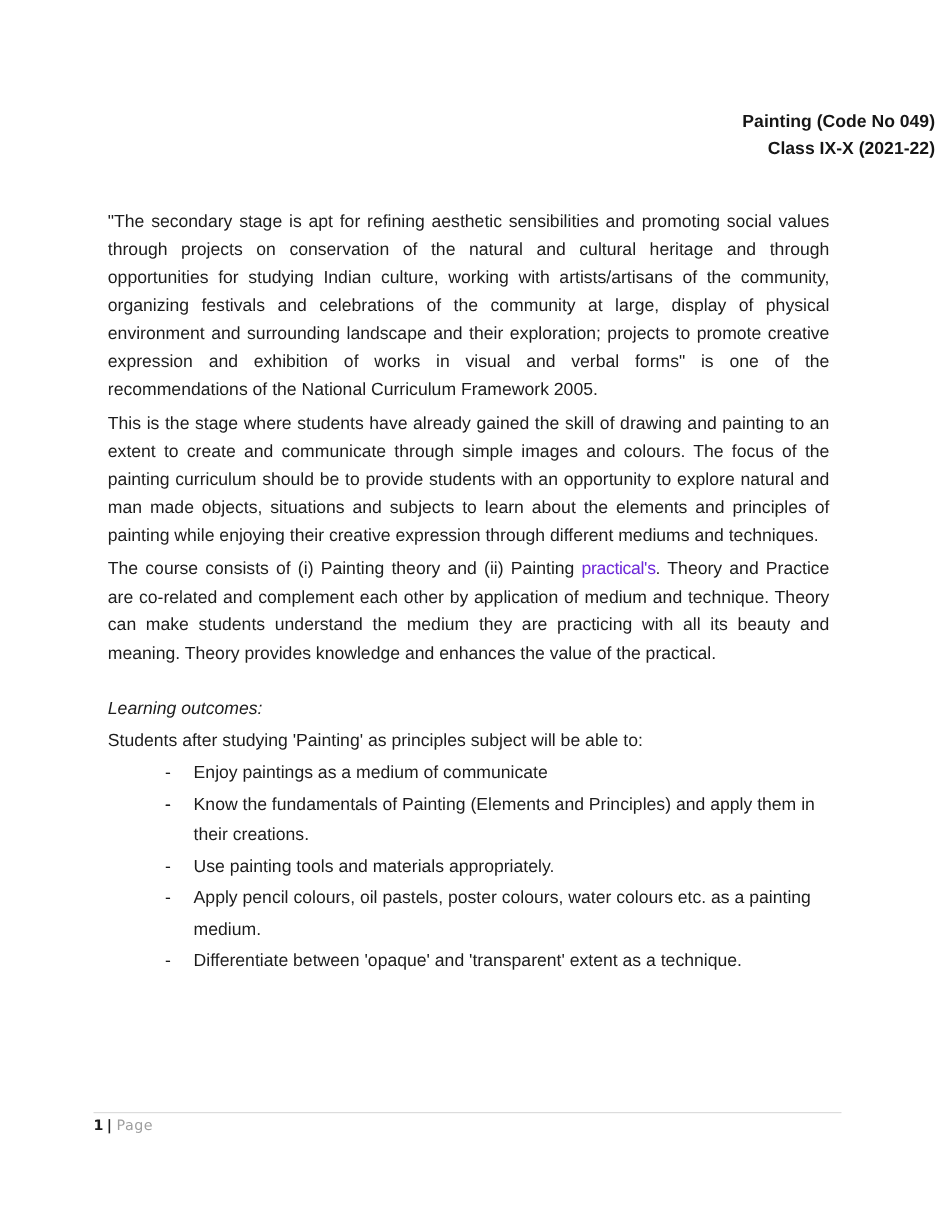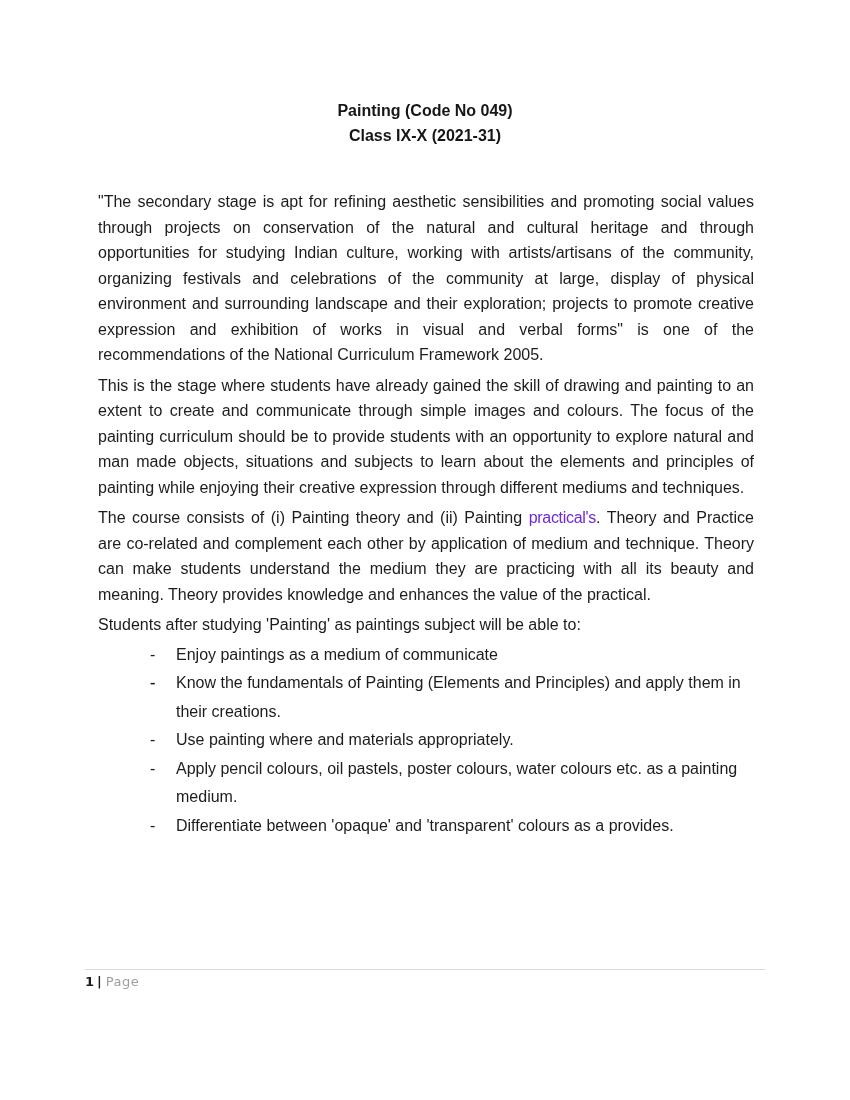"Painting (Code No 049)" .doc-title { text-align: center -> right }
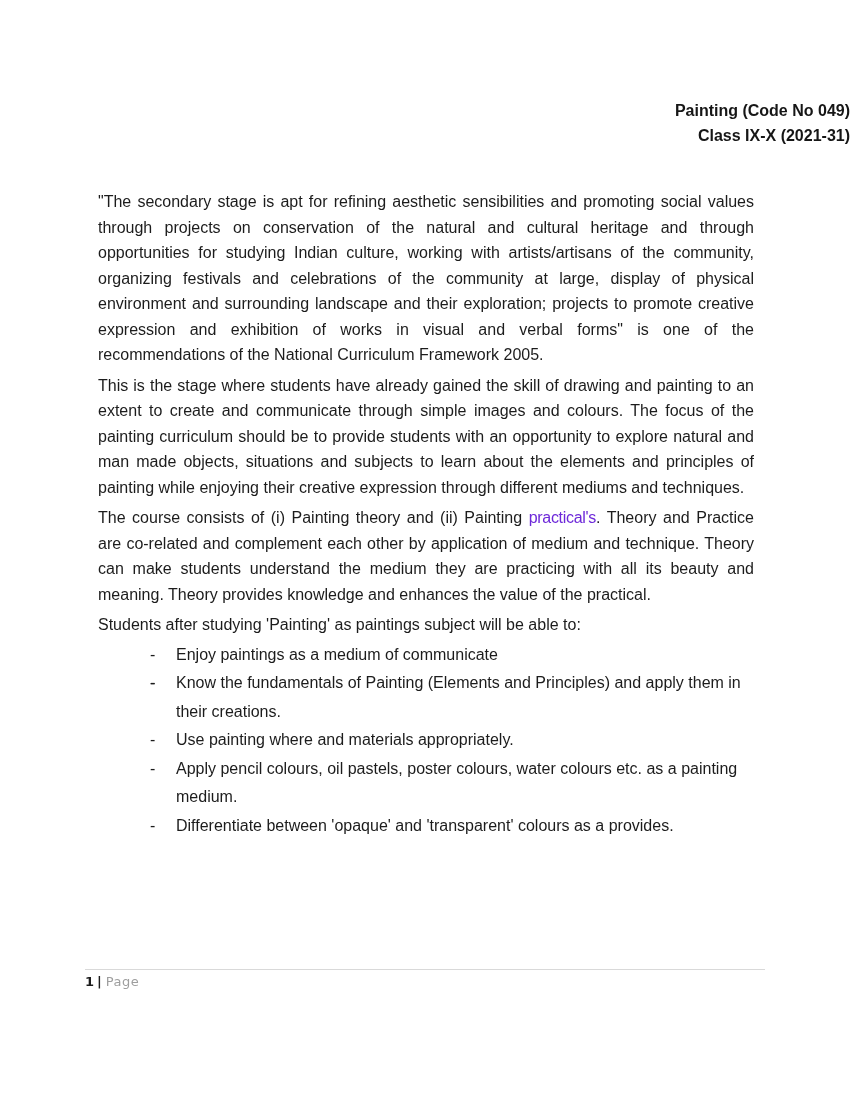"Class IX-X (2021-31)" div { text: 2021-31 -> 2021-22 }
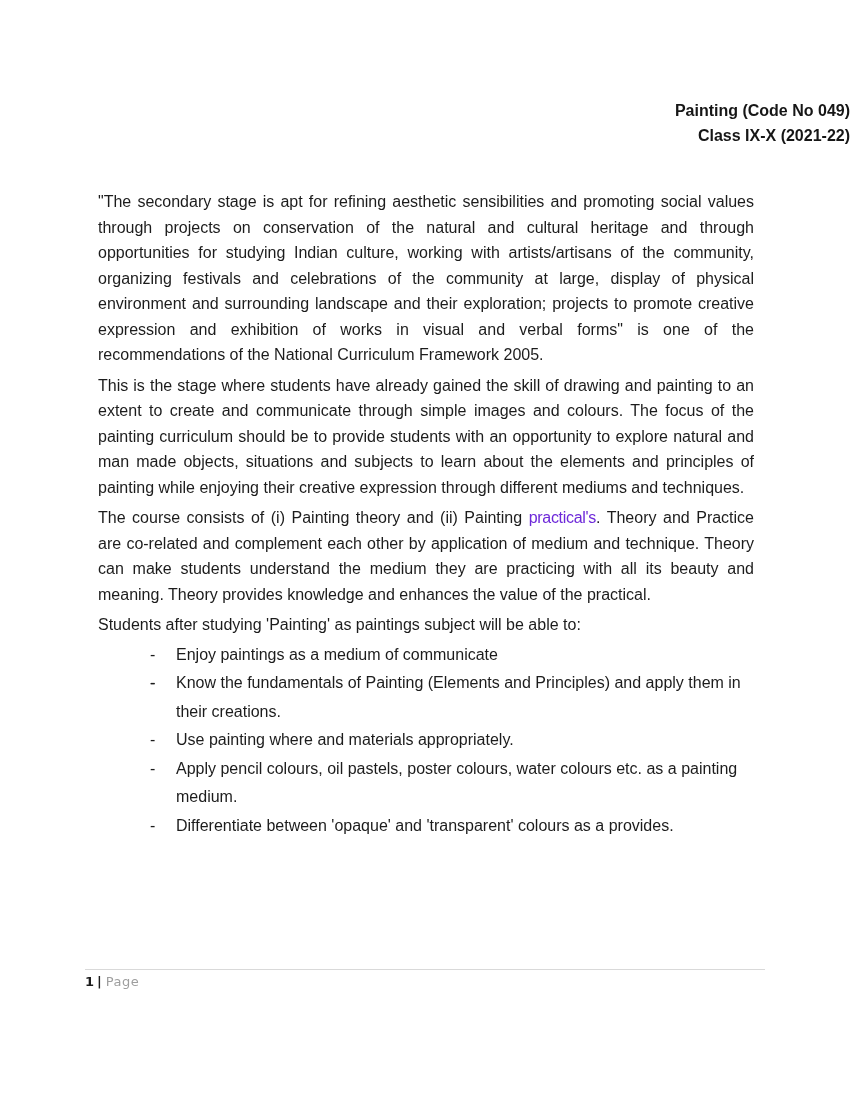"Learning outcomes:" p.outcomes-heading { html: none -> <p>Learning outcomes:</p> }
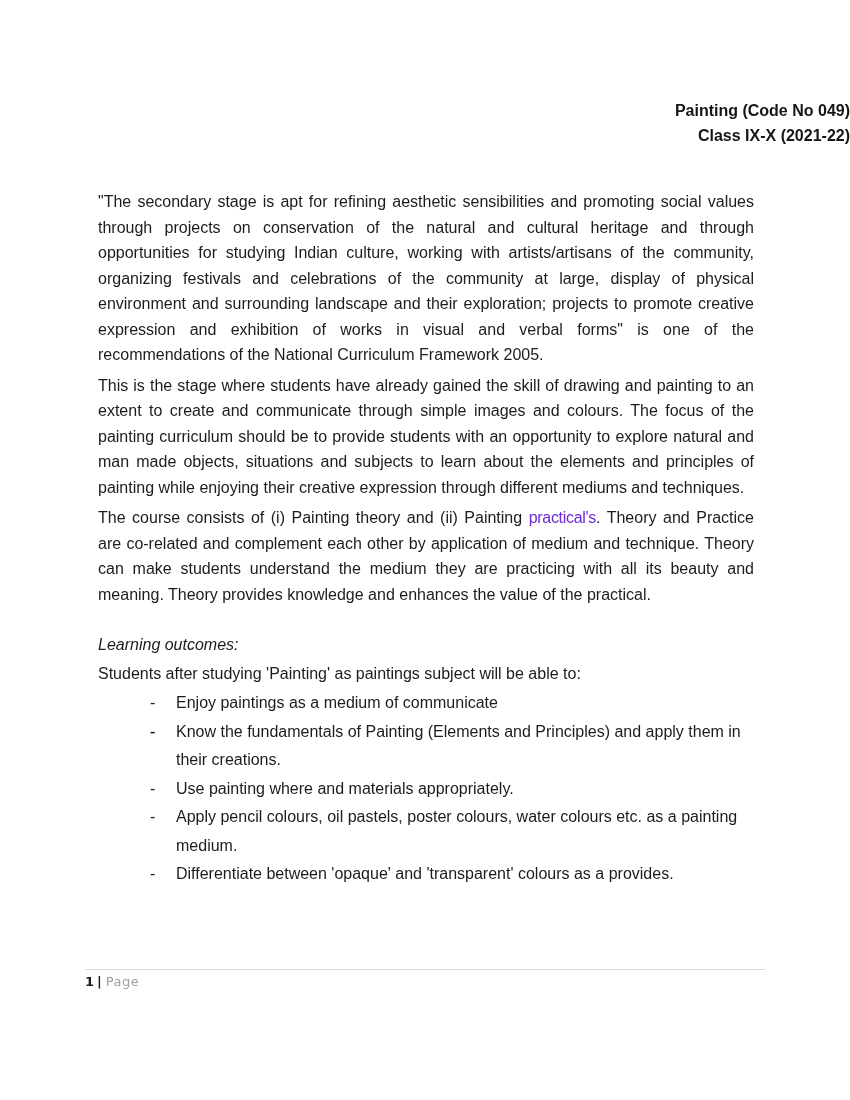"Students after studying 'Painting' as" p.outcomes-intro { text: paintings -> principles }
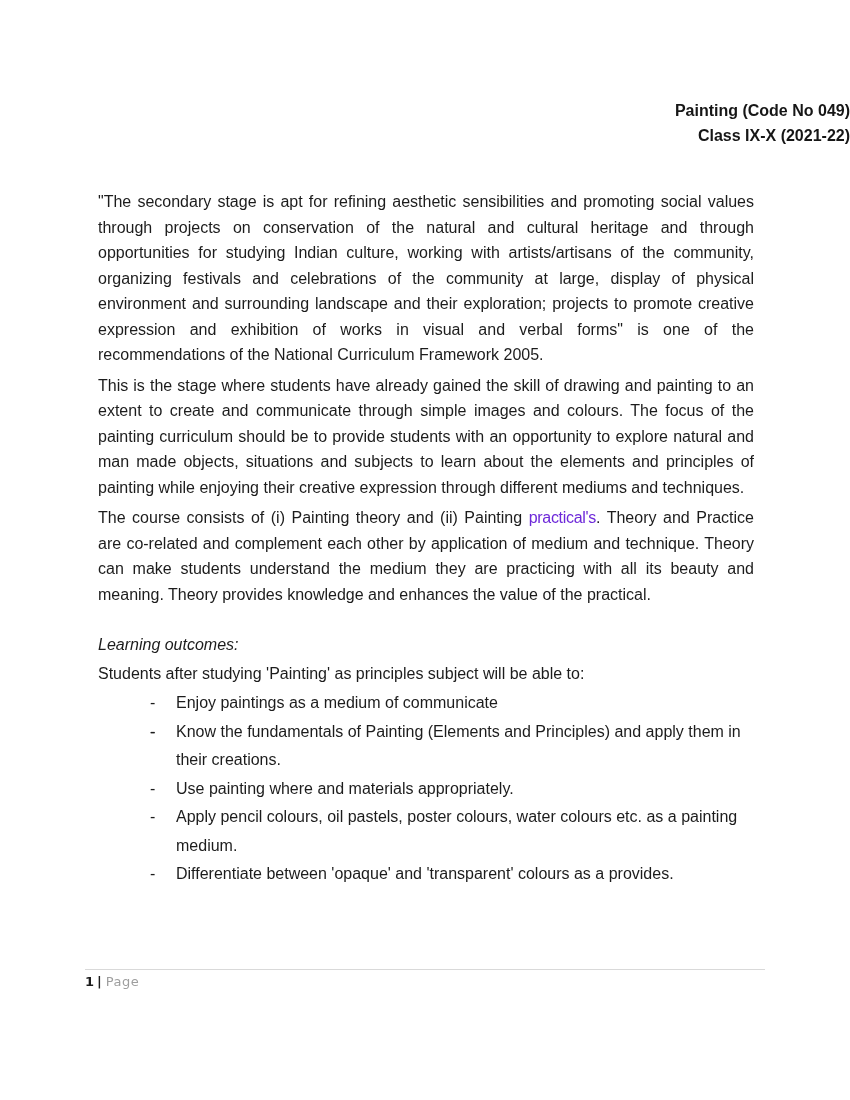"Use painting where and materials" span { text: where -> tools }
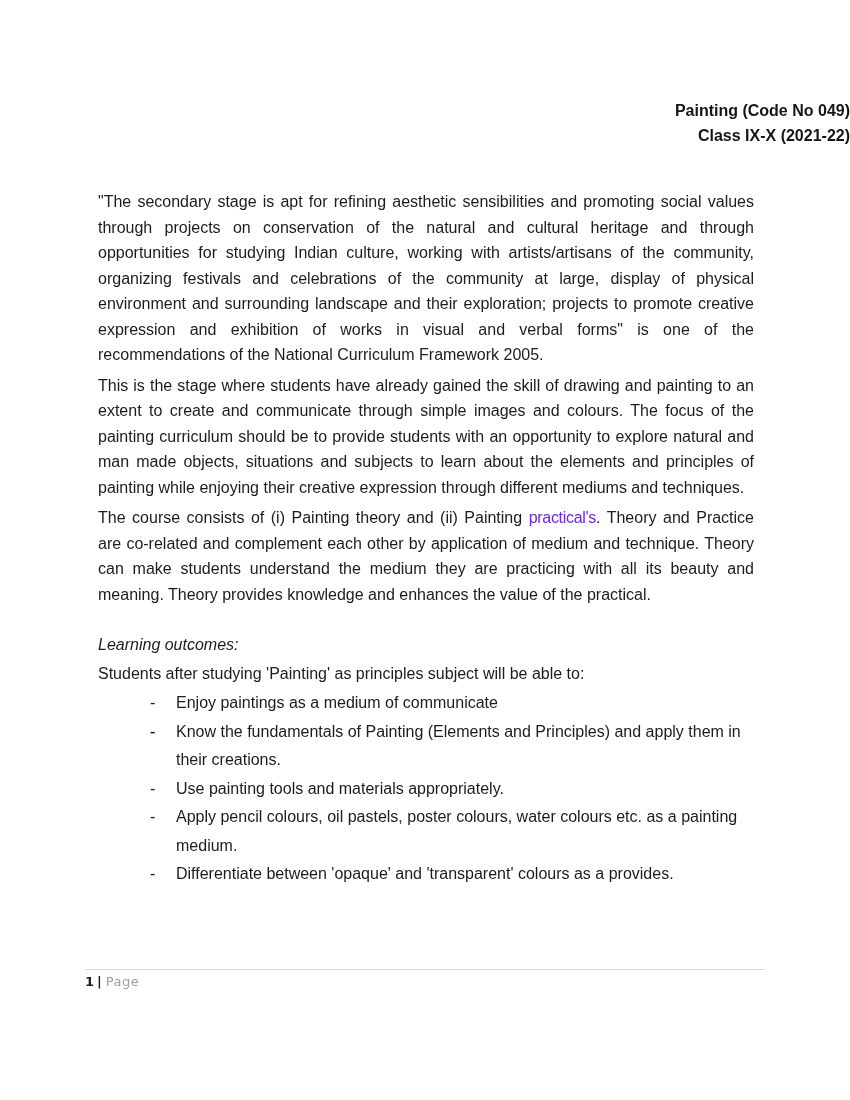"Differentiate between 'opaque' and" span { text: colours as a provides -> extent as a technique }
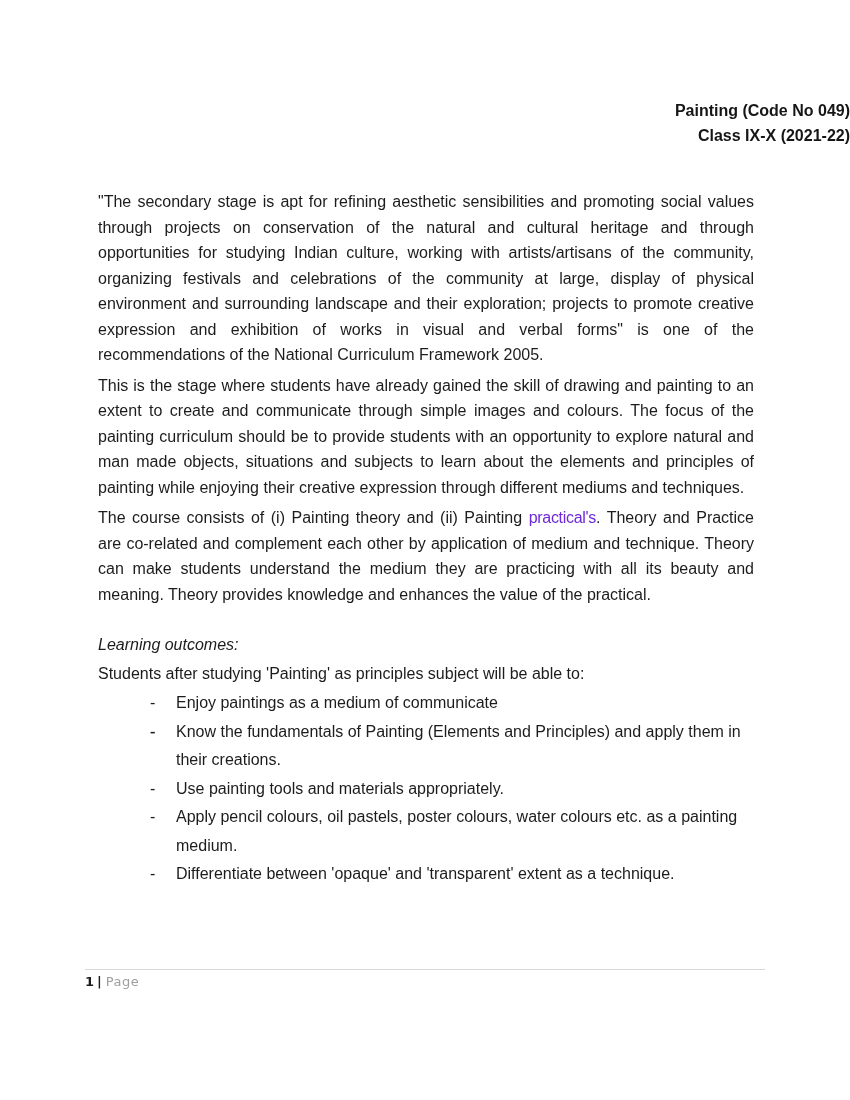"1 | Page" .doc-footer { top: 969px -> 1011px }
